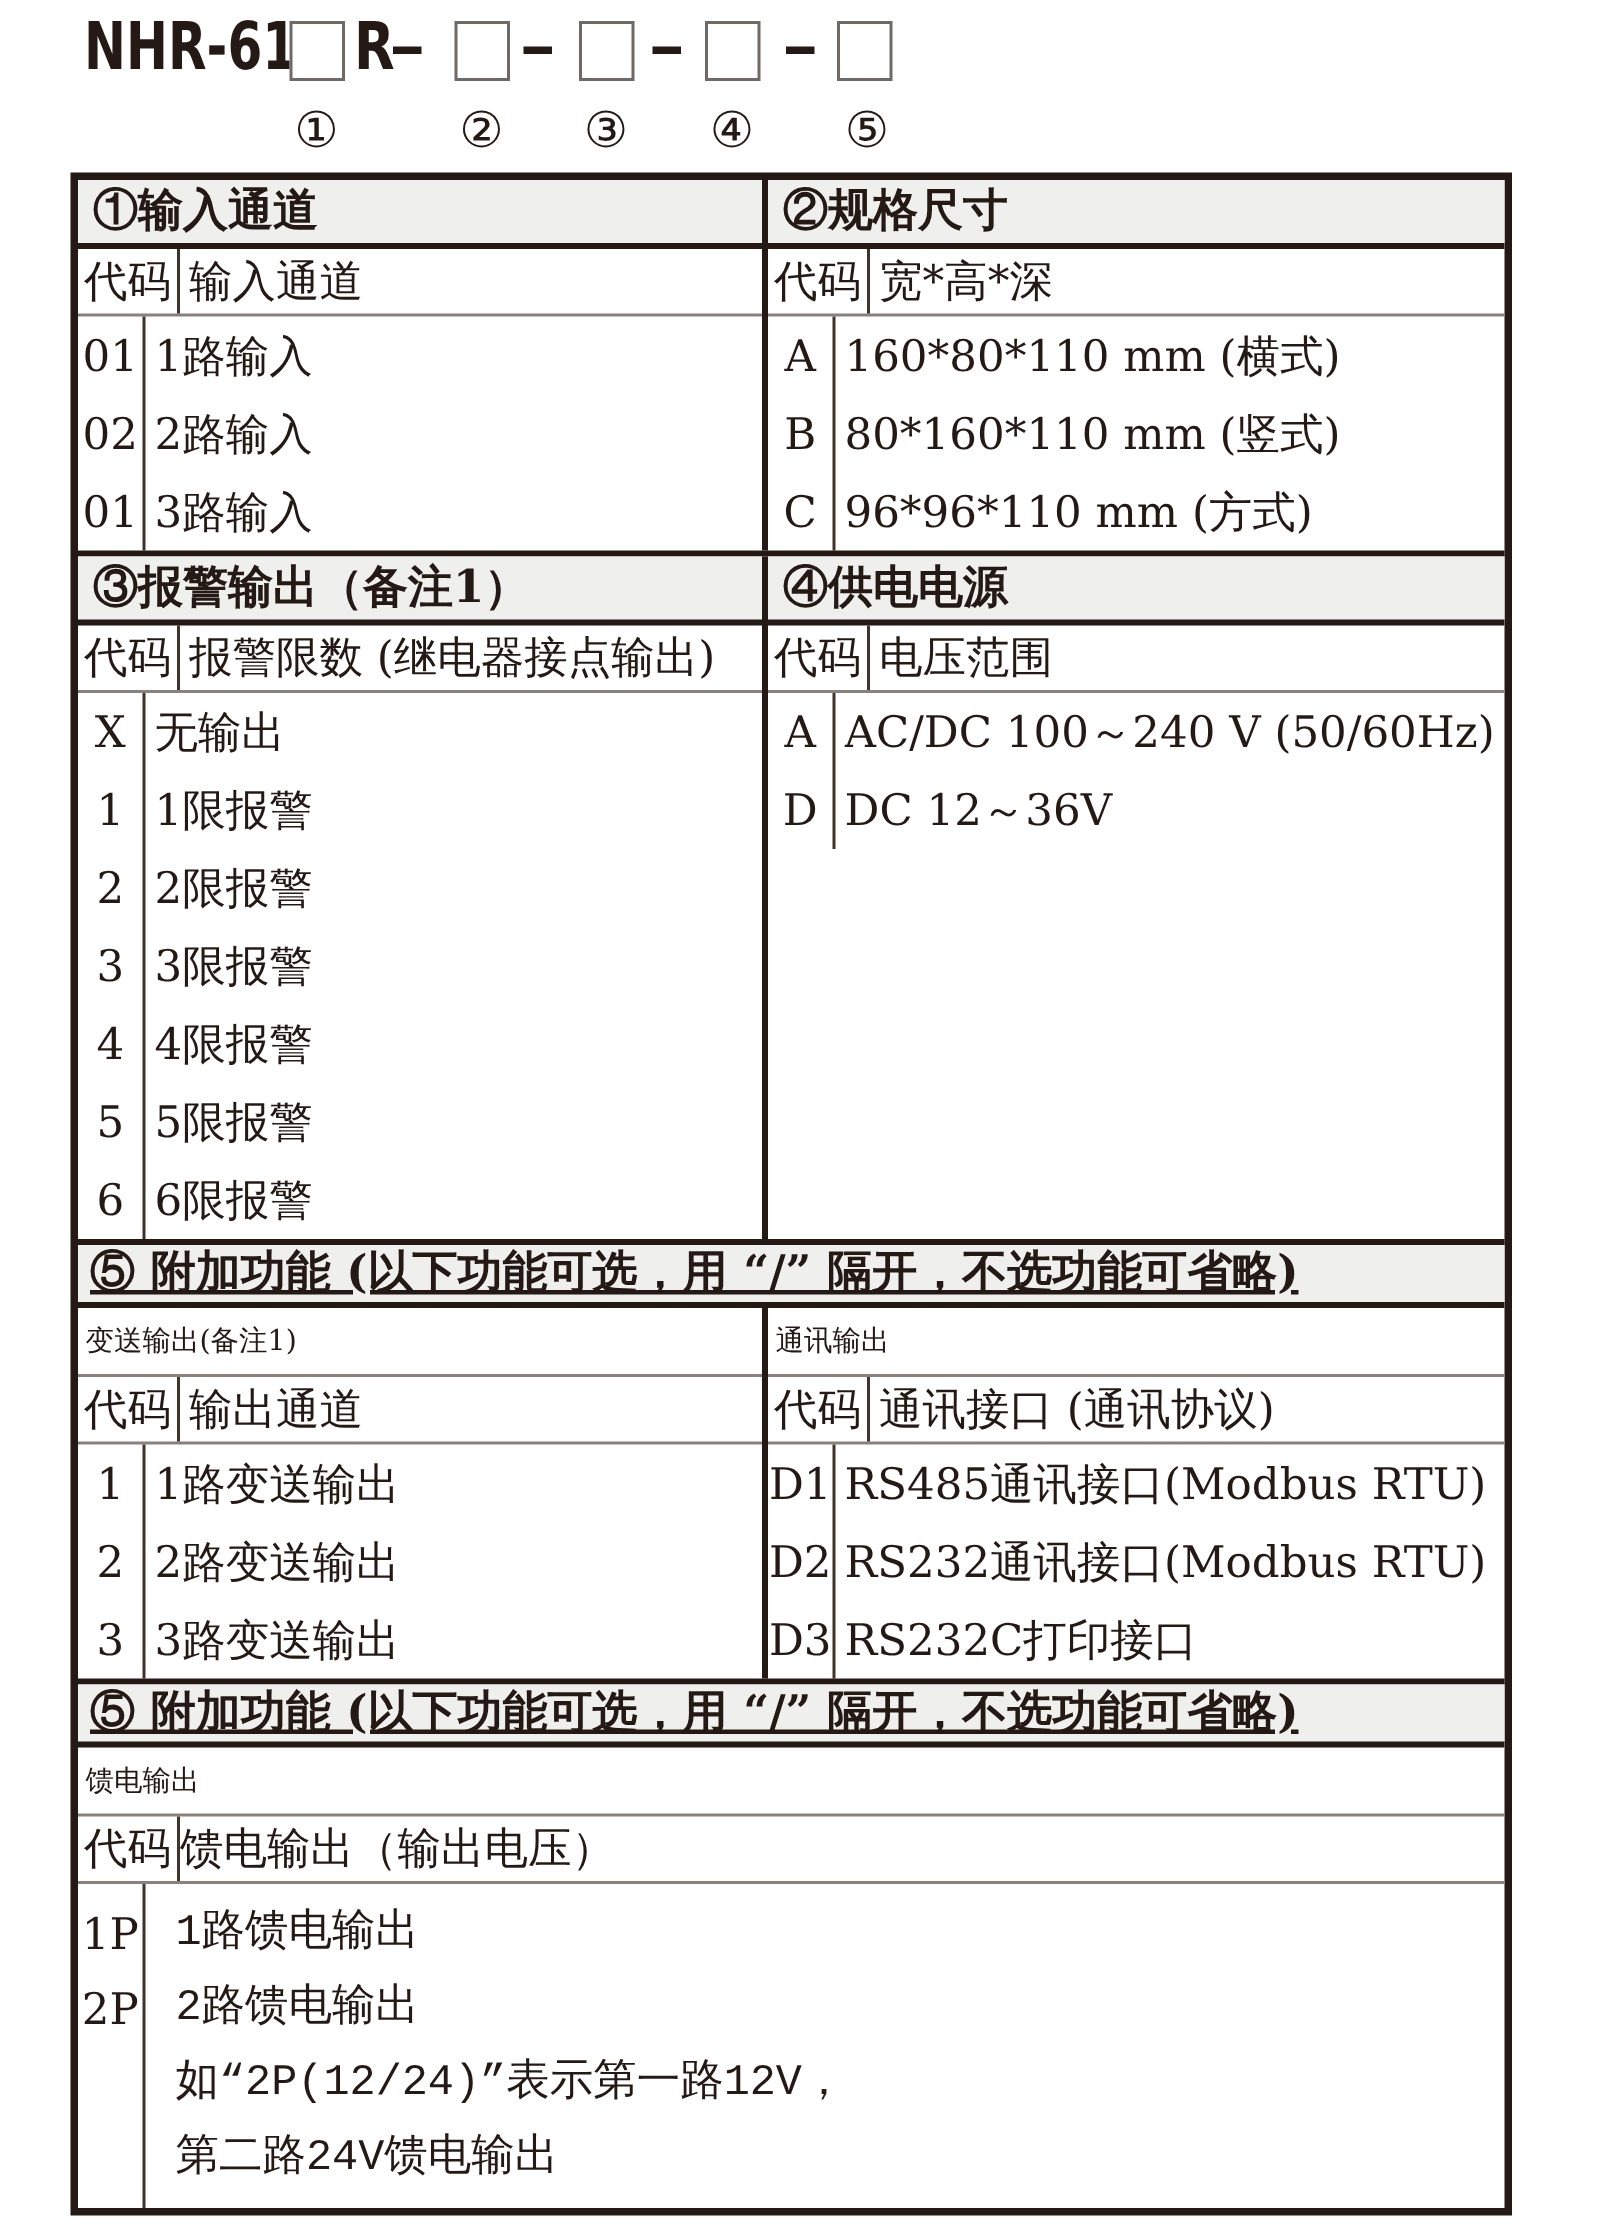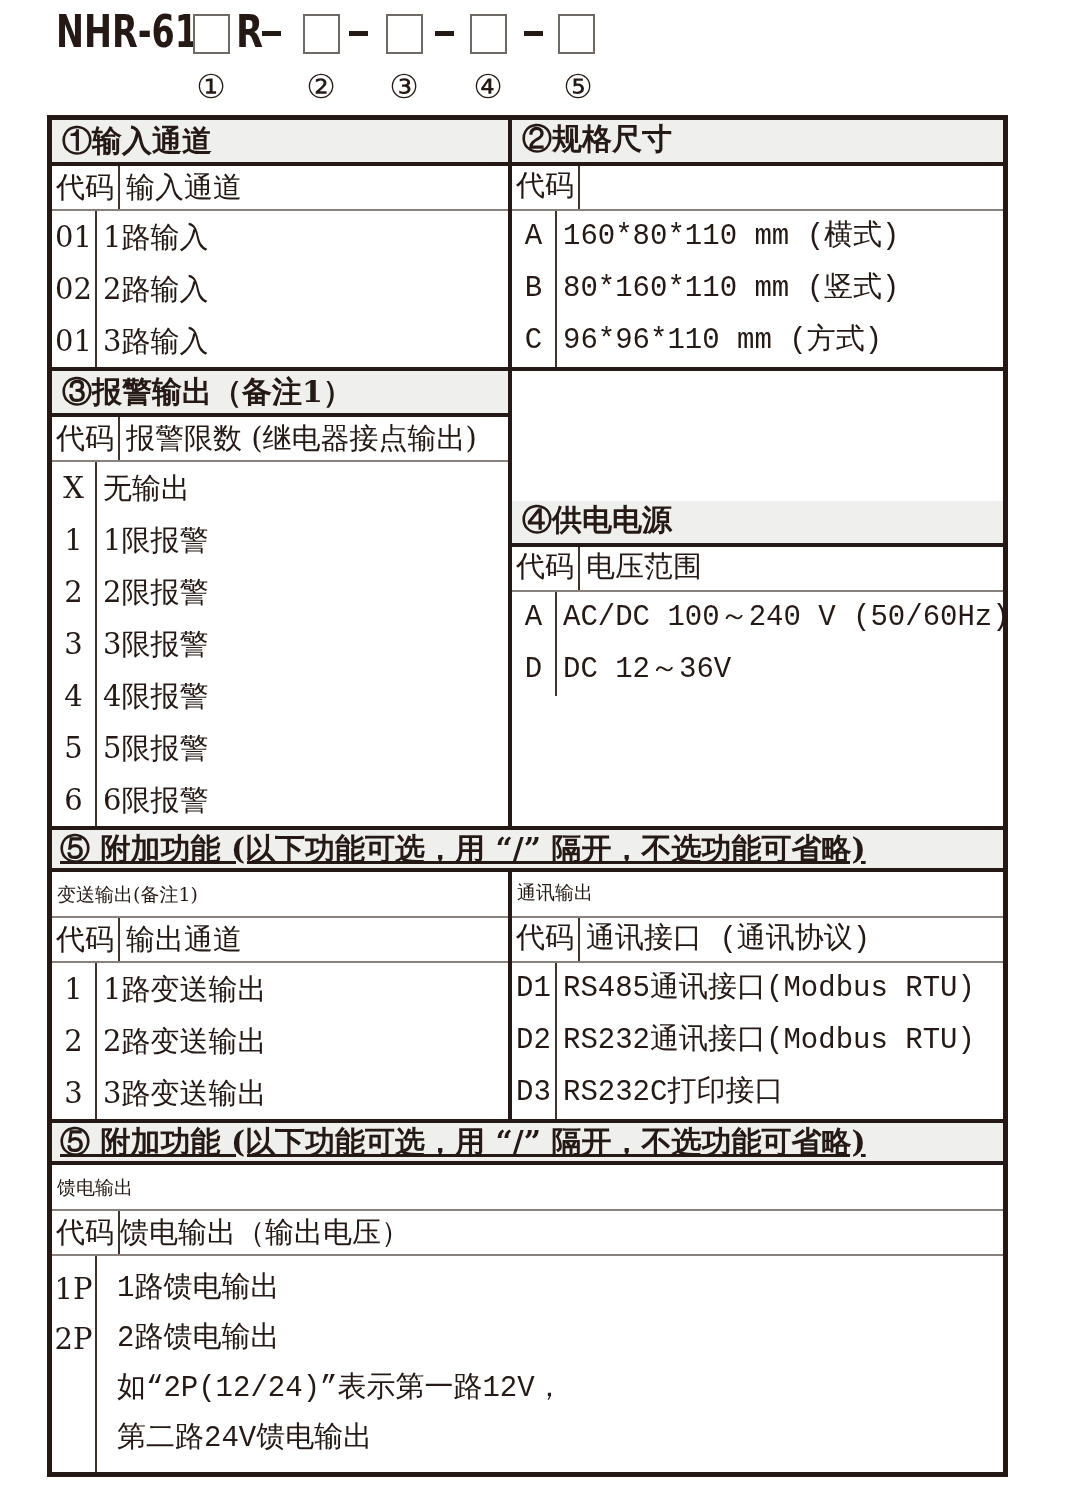"①输入通道" .twohalves { align-items: center -> flex-start }
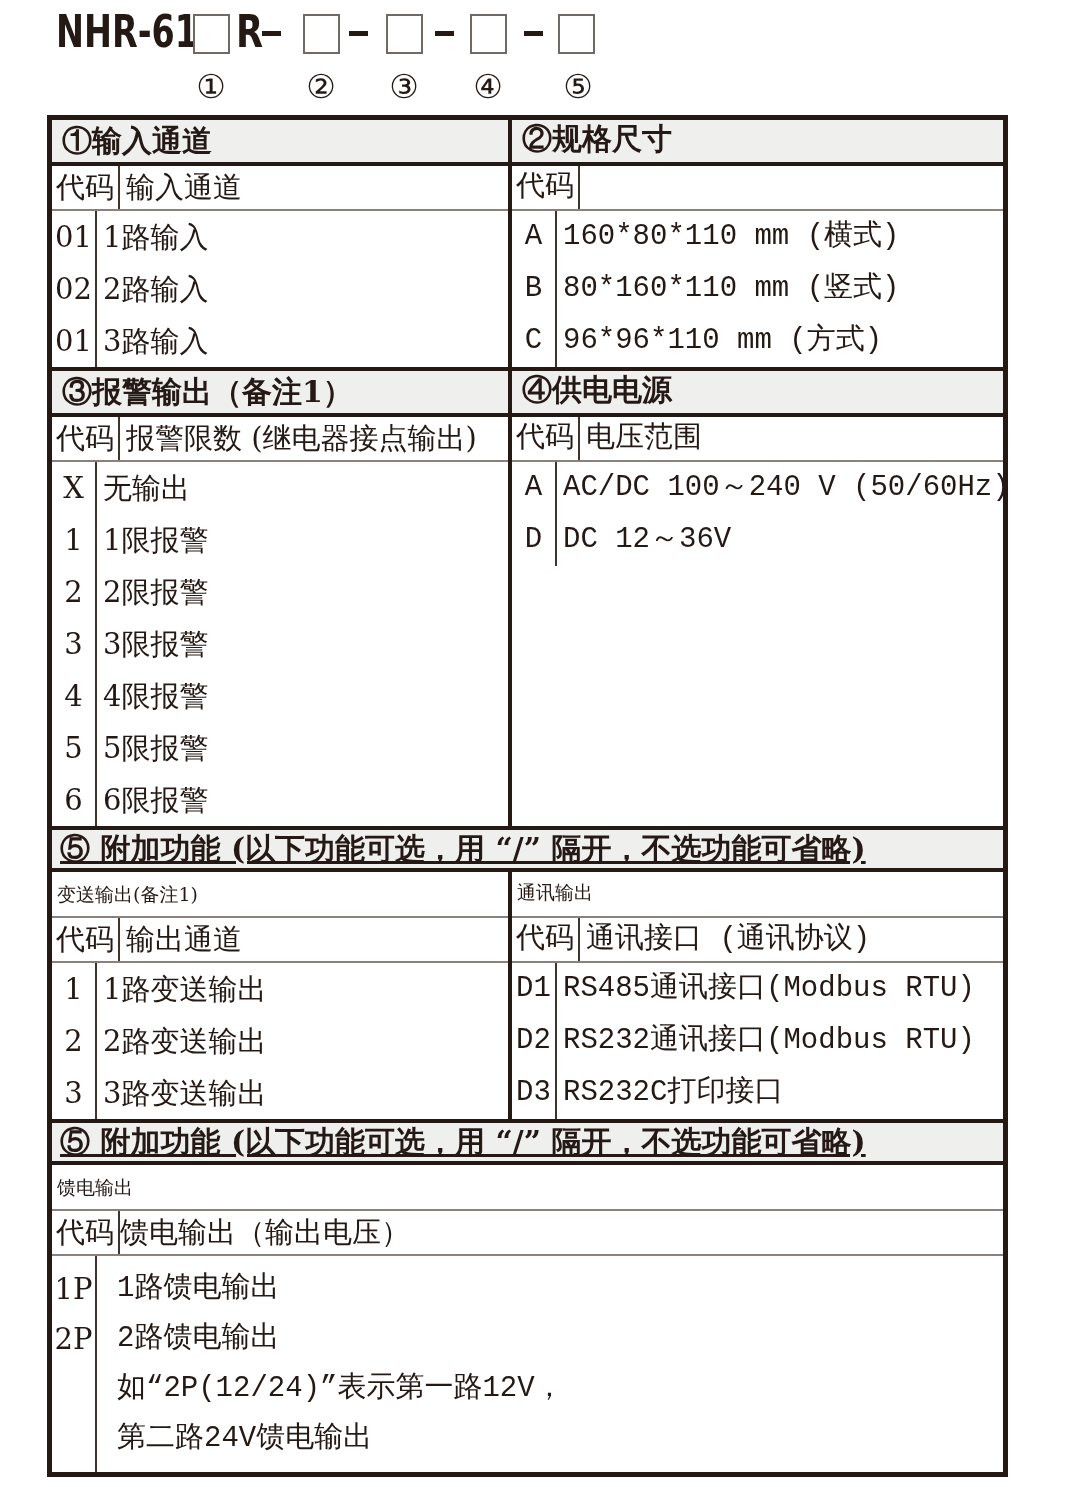"②规格尺寸" .rhalf { font-family: Liberation Mono, monospace -> none }
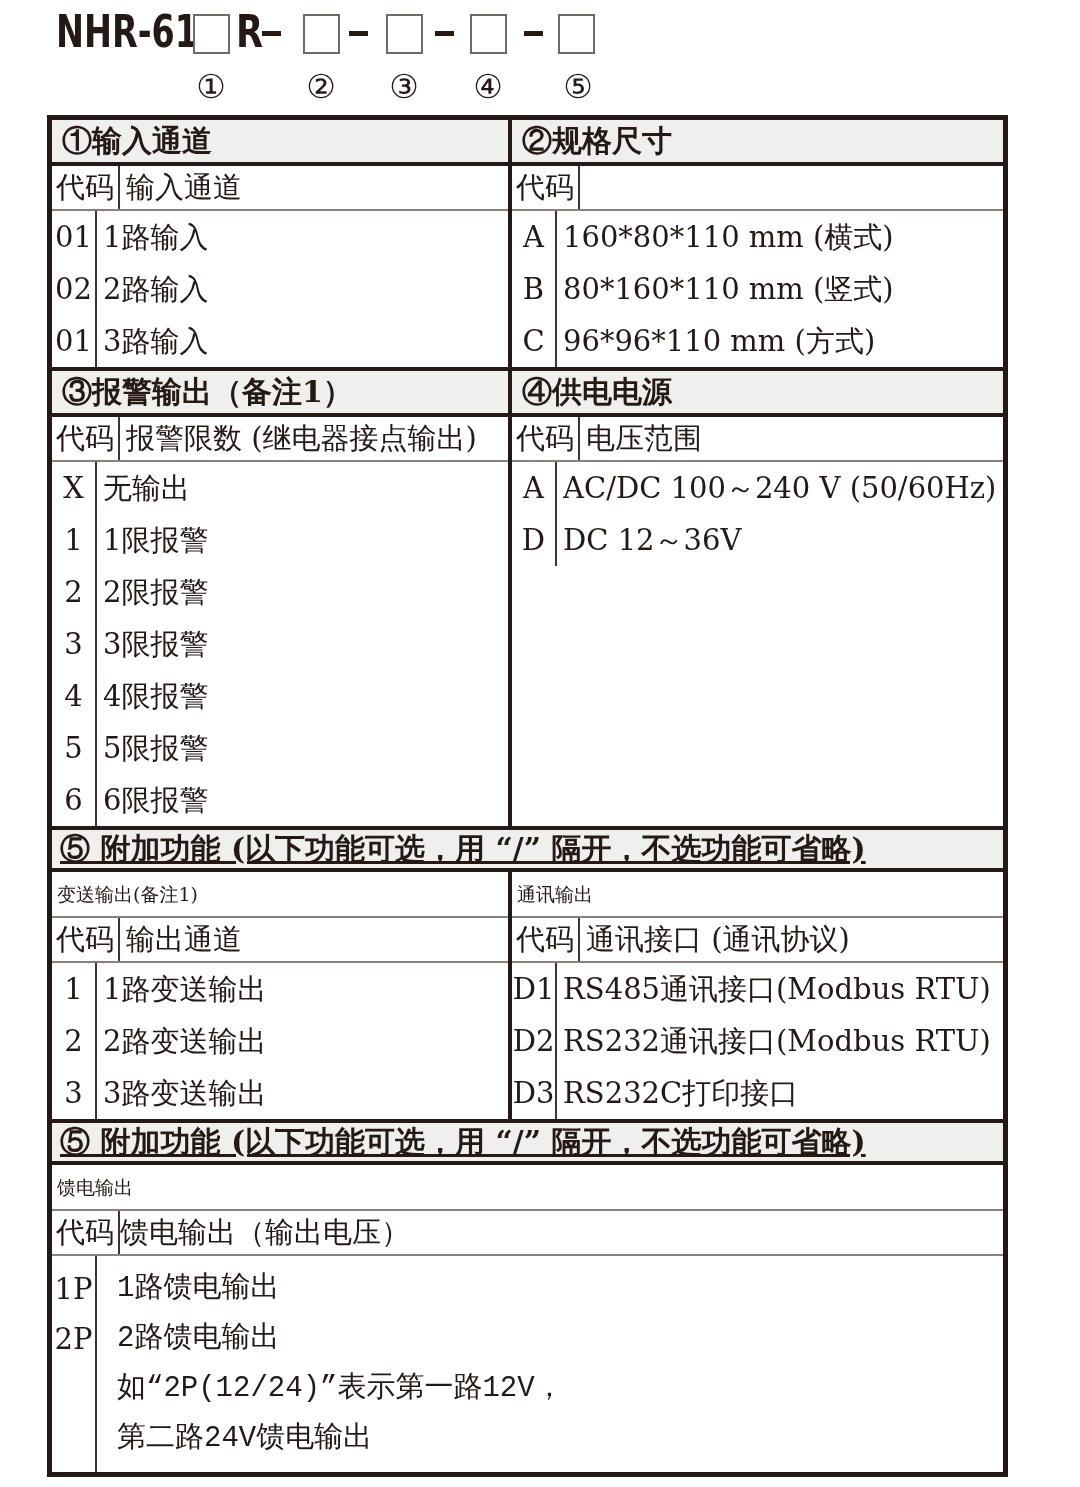"宽*高*深" span.cd { html: none -> <span>宽*高*深</span> }
